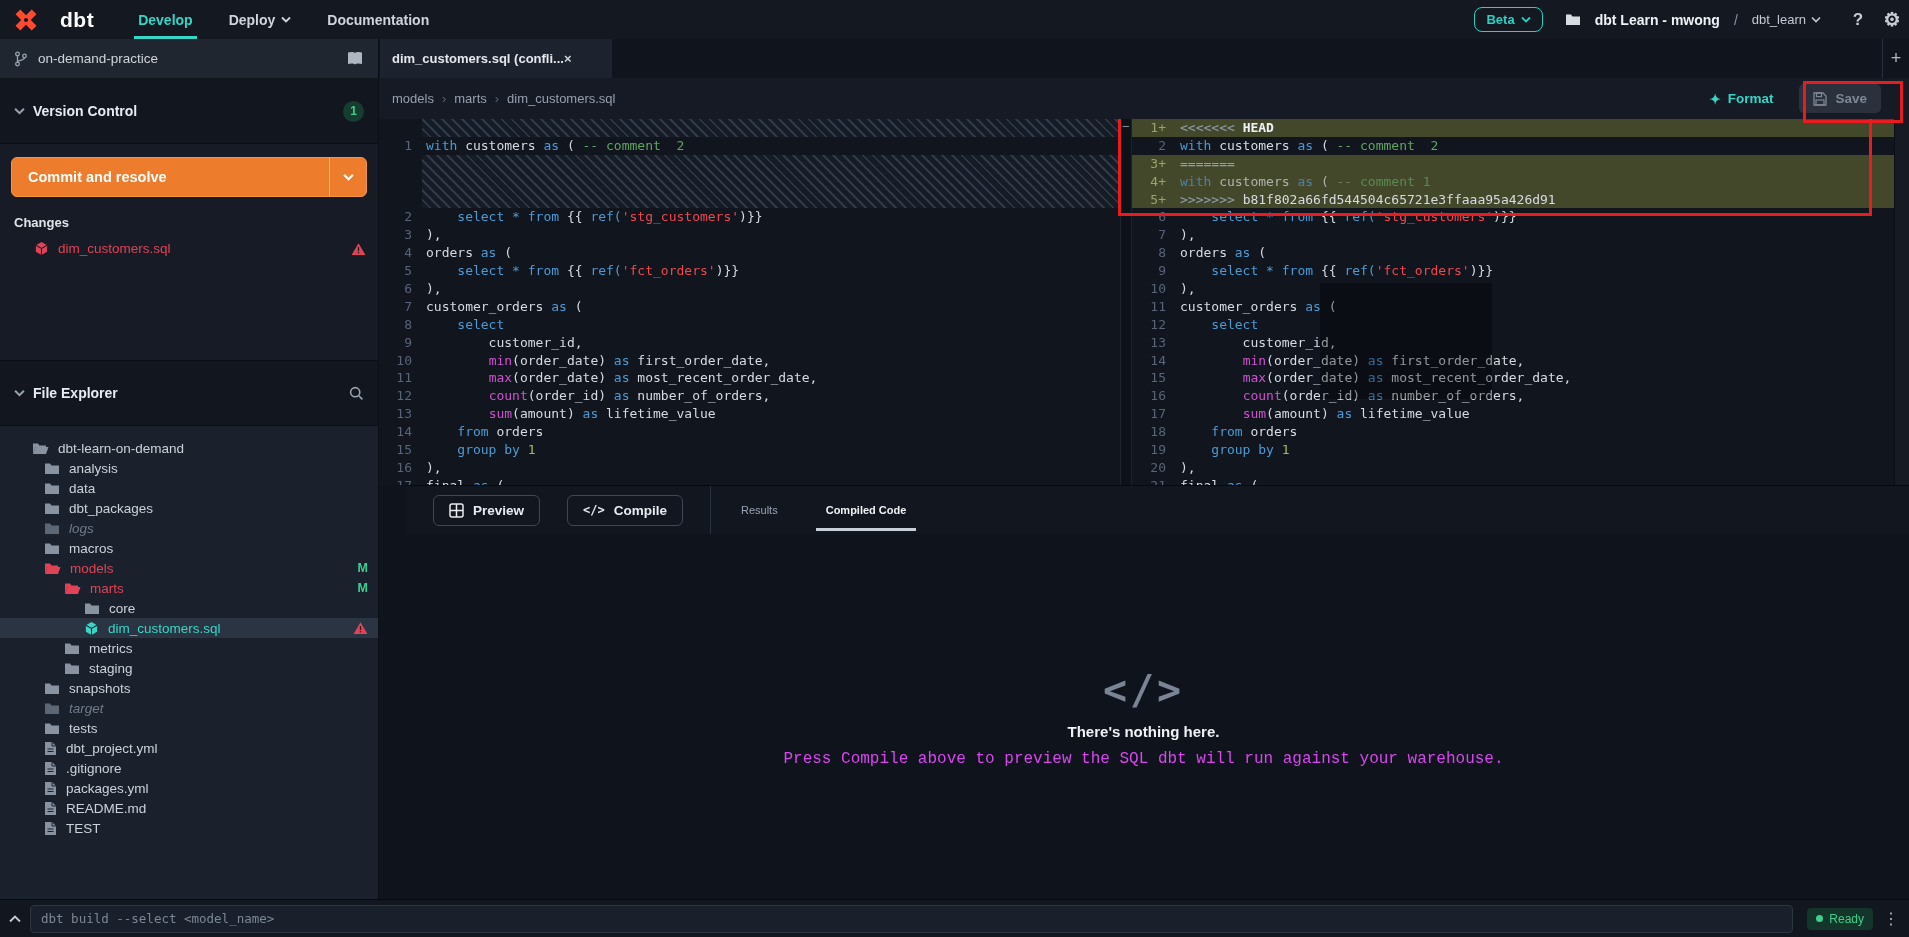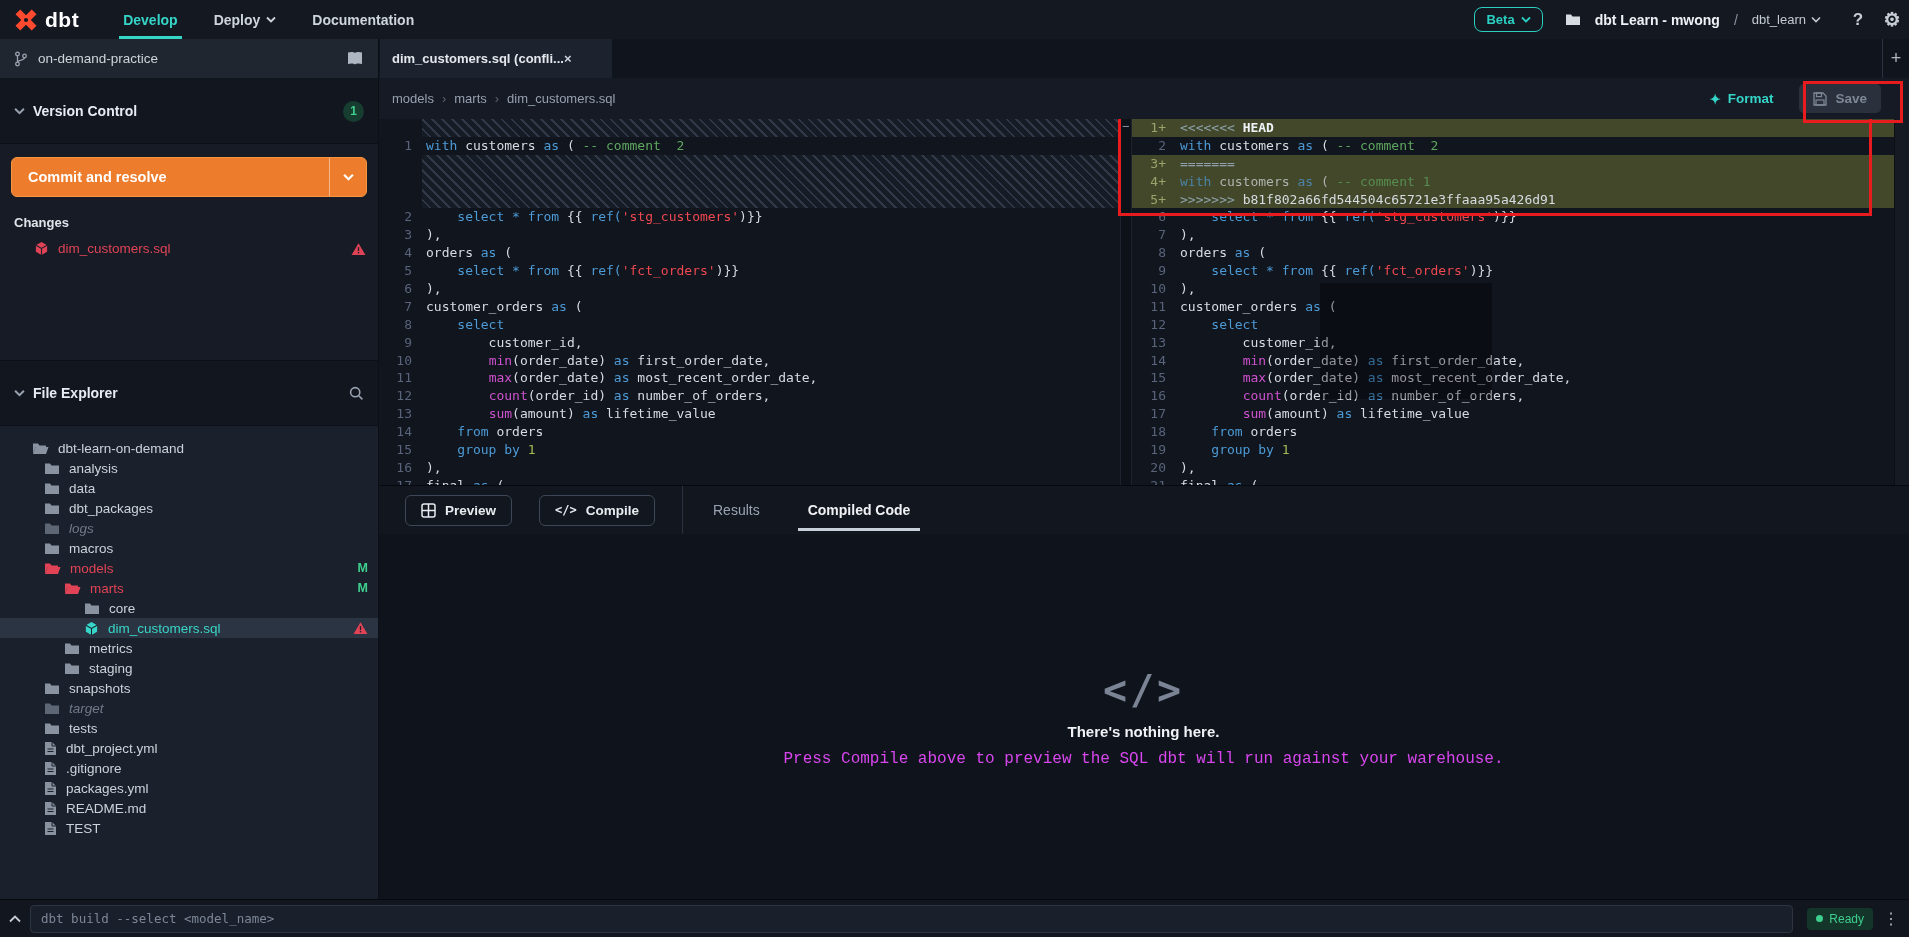"dbt" .logo { gap: 7px -> 22px }
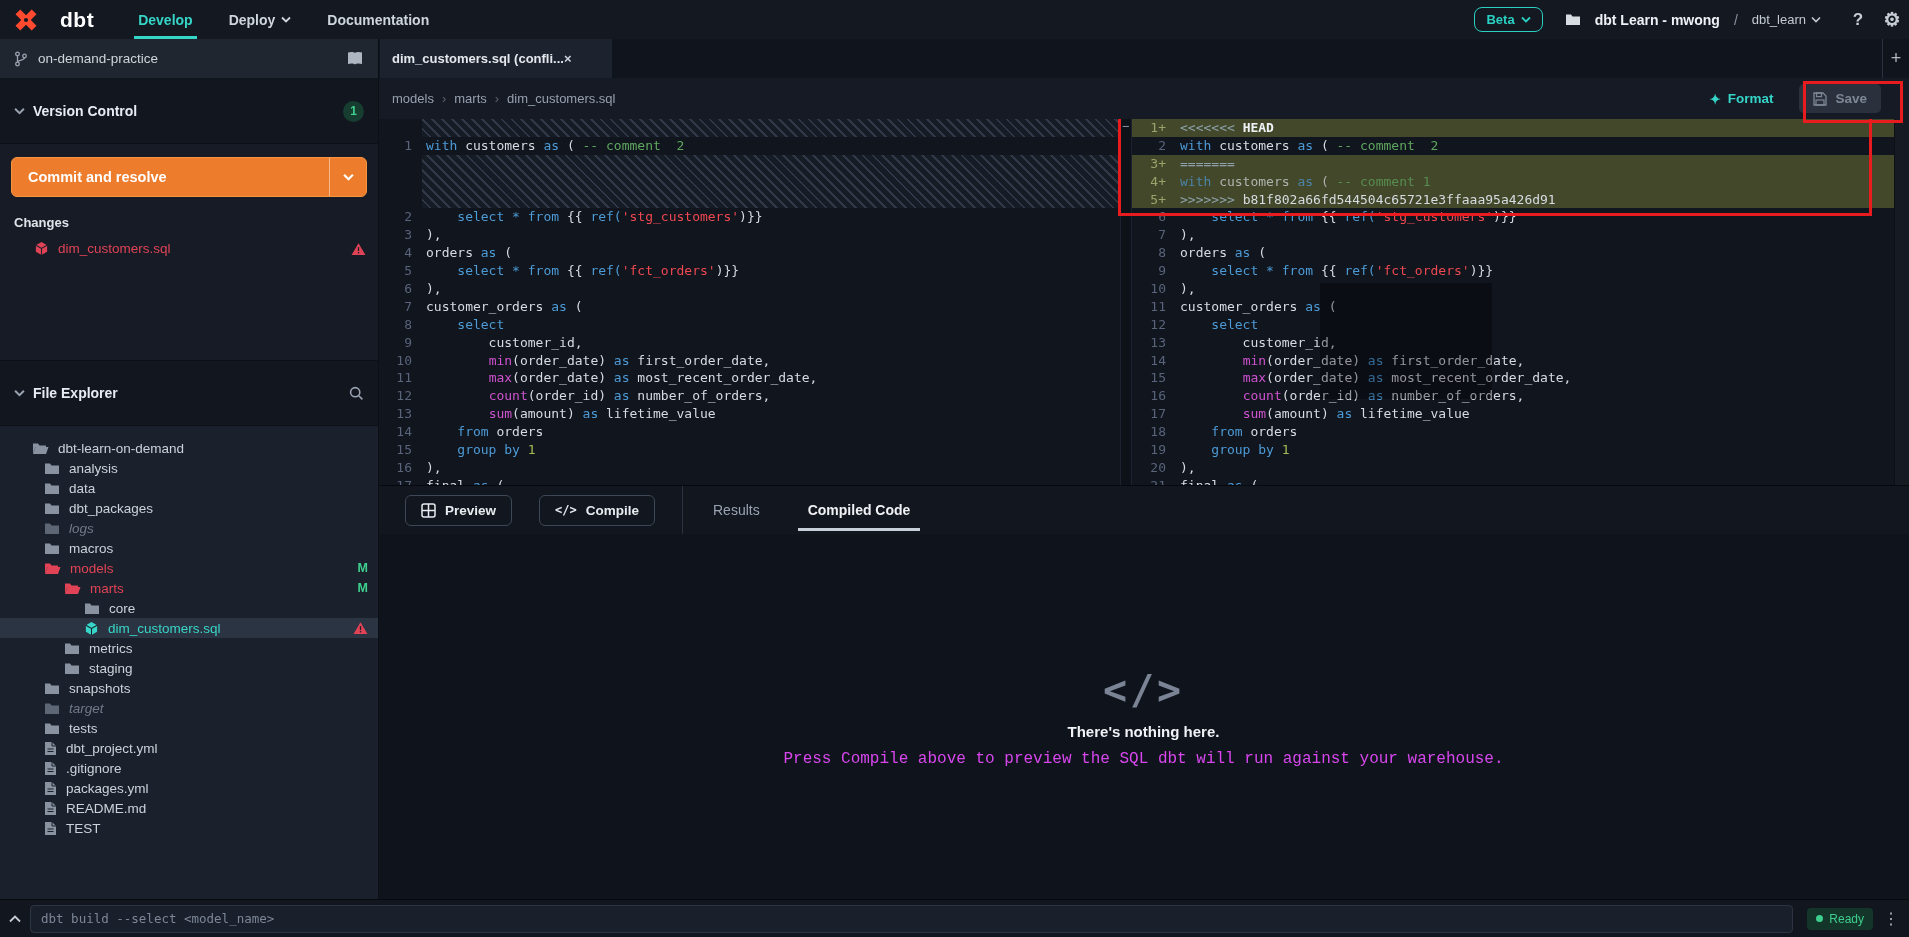"Preview" .results-bar { margin-left: none -> 28px }
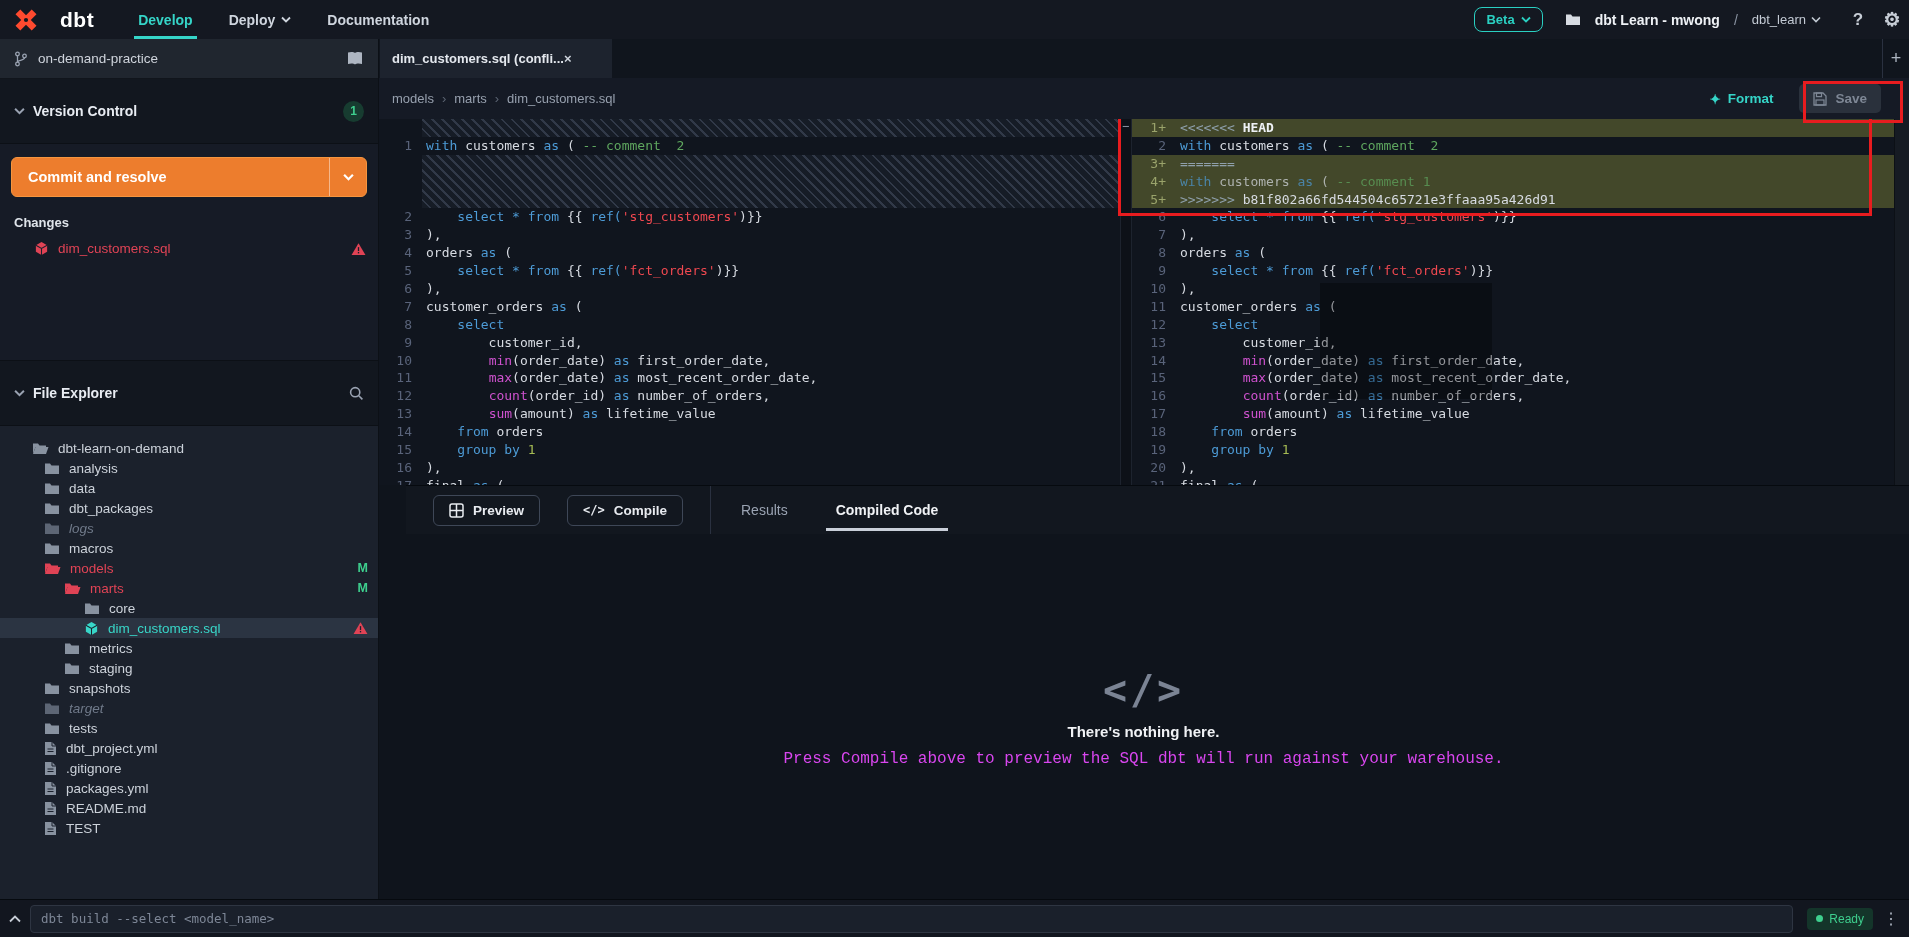"Results" .rb-tab { font-size: 14px -> 11px }
